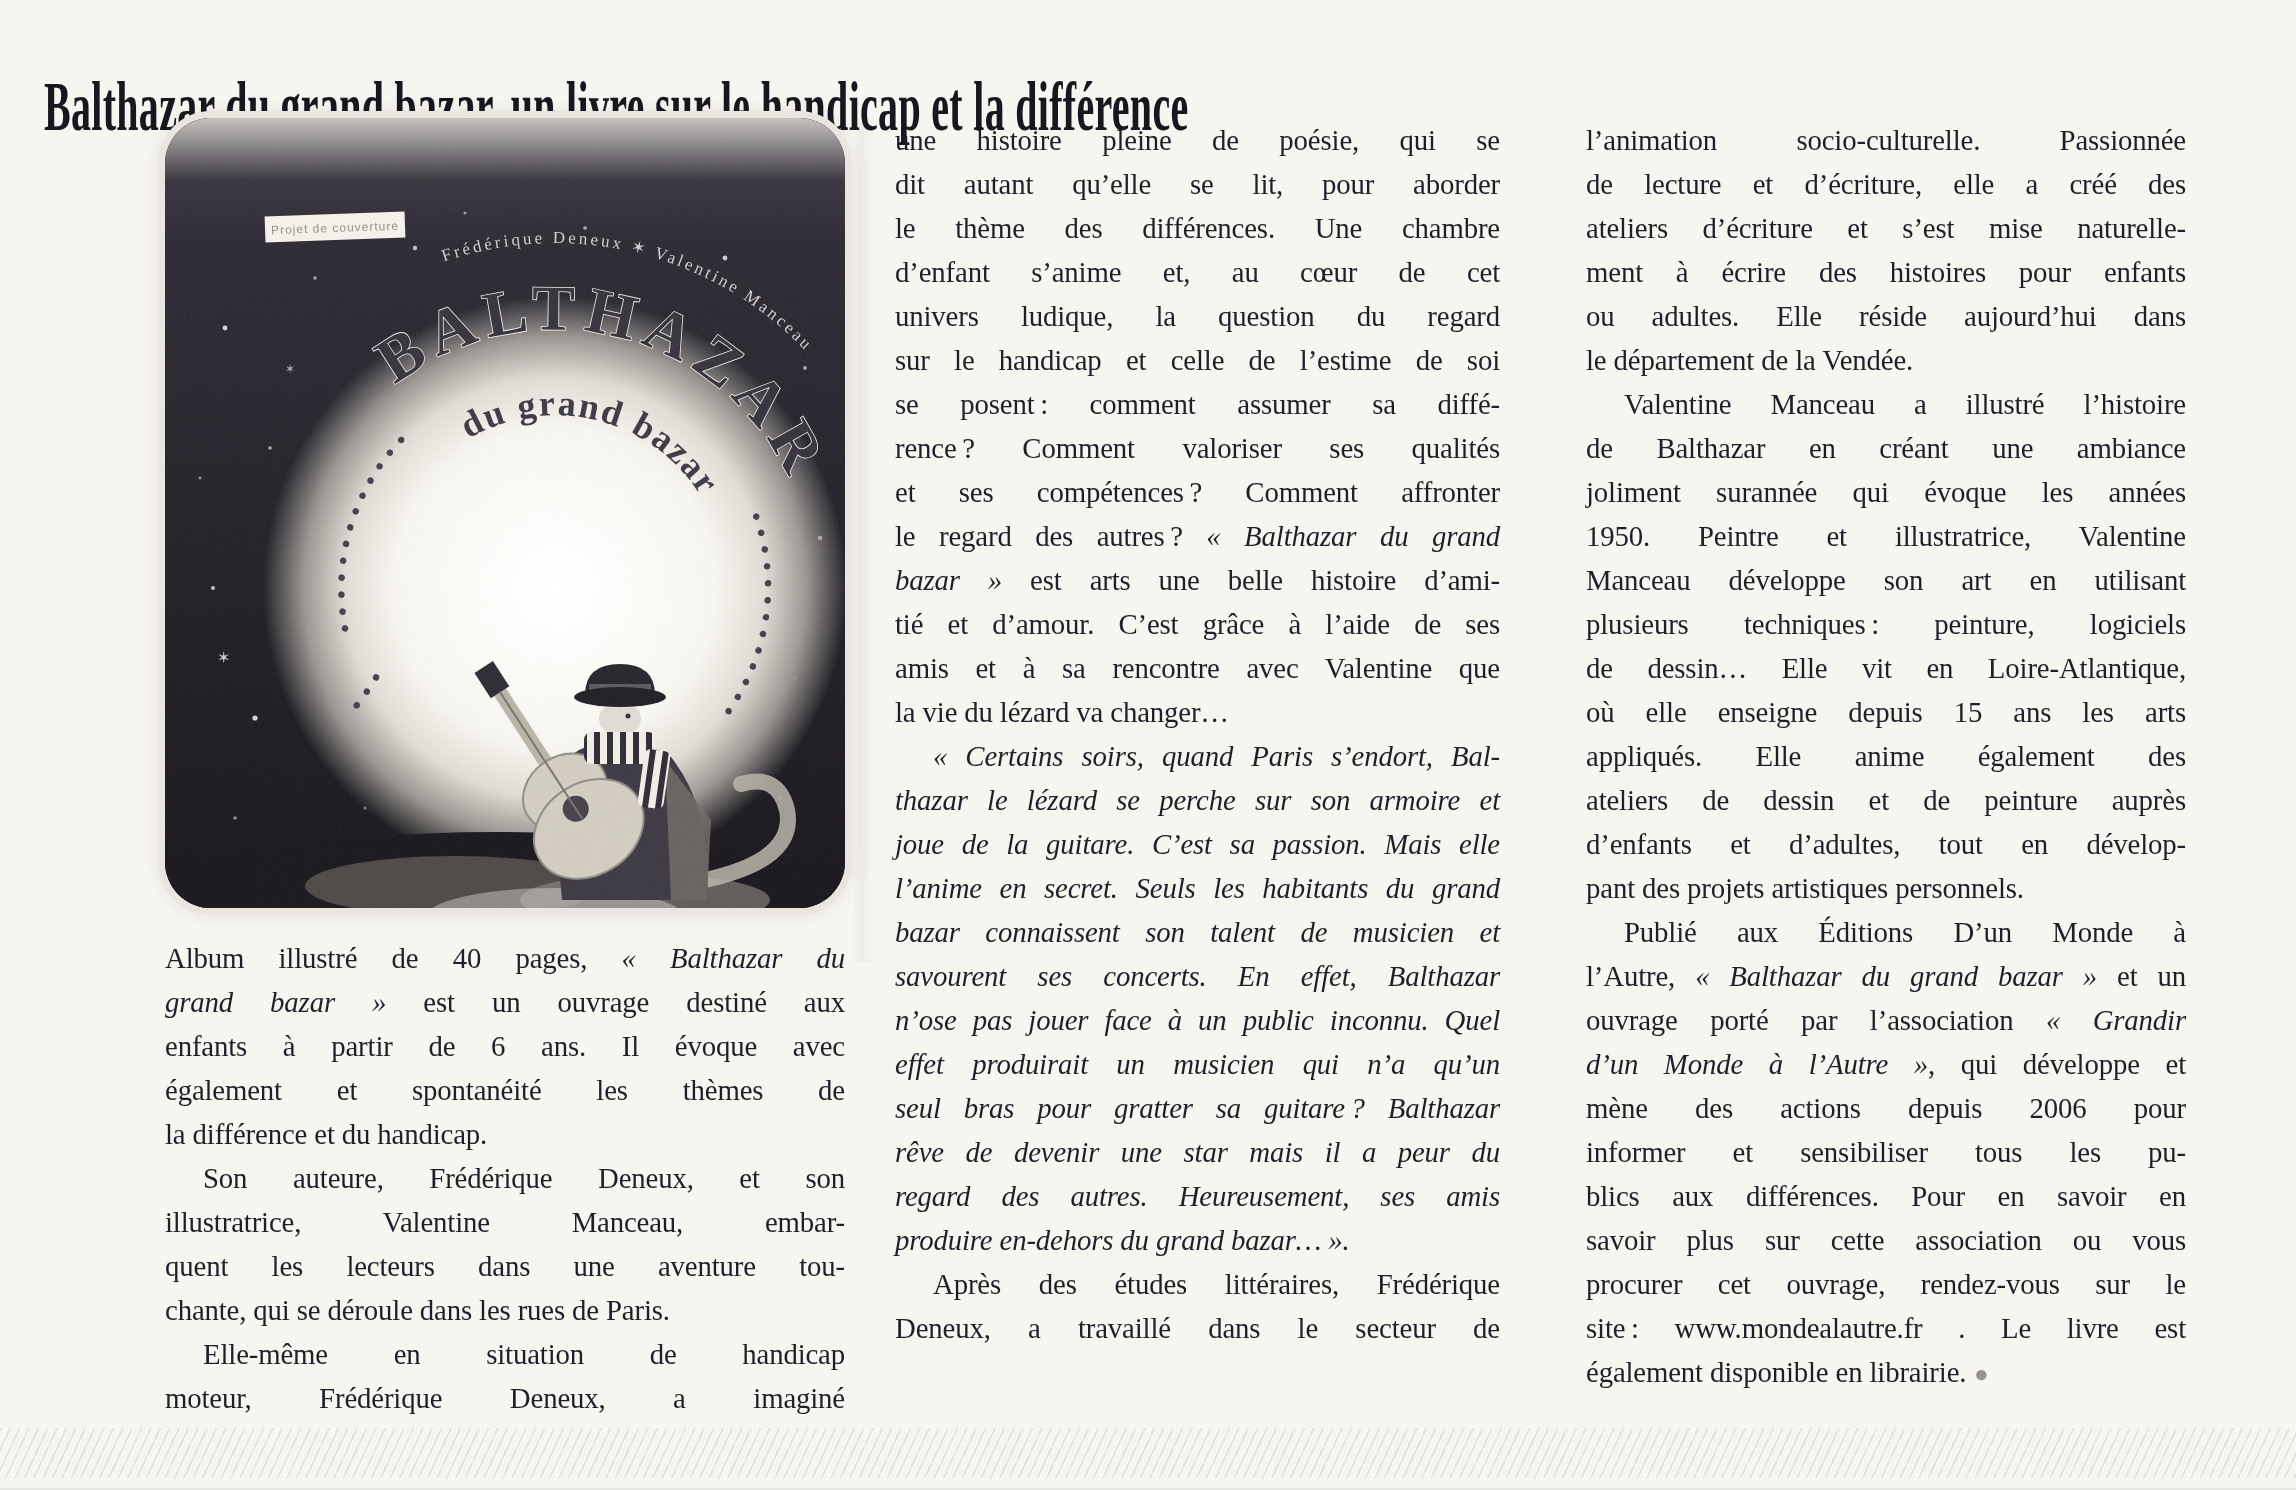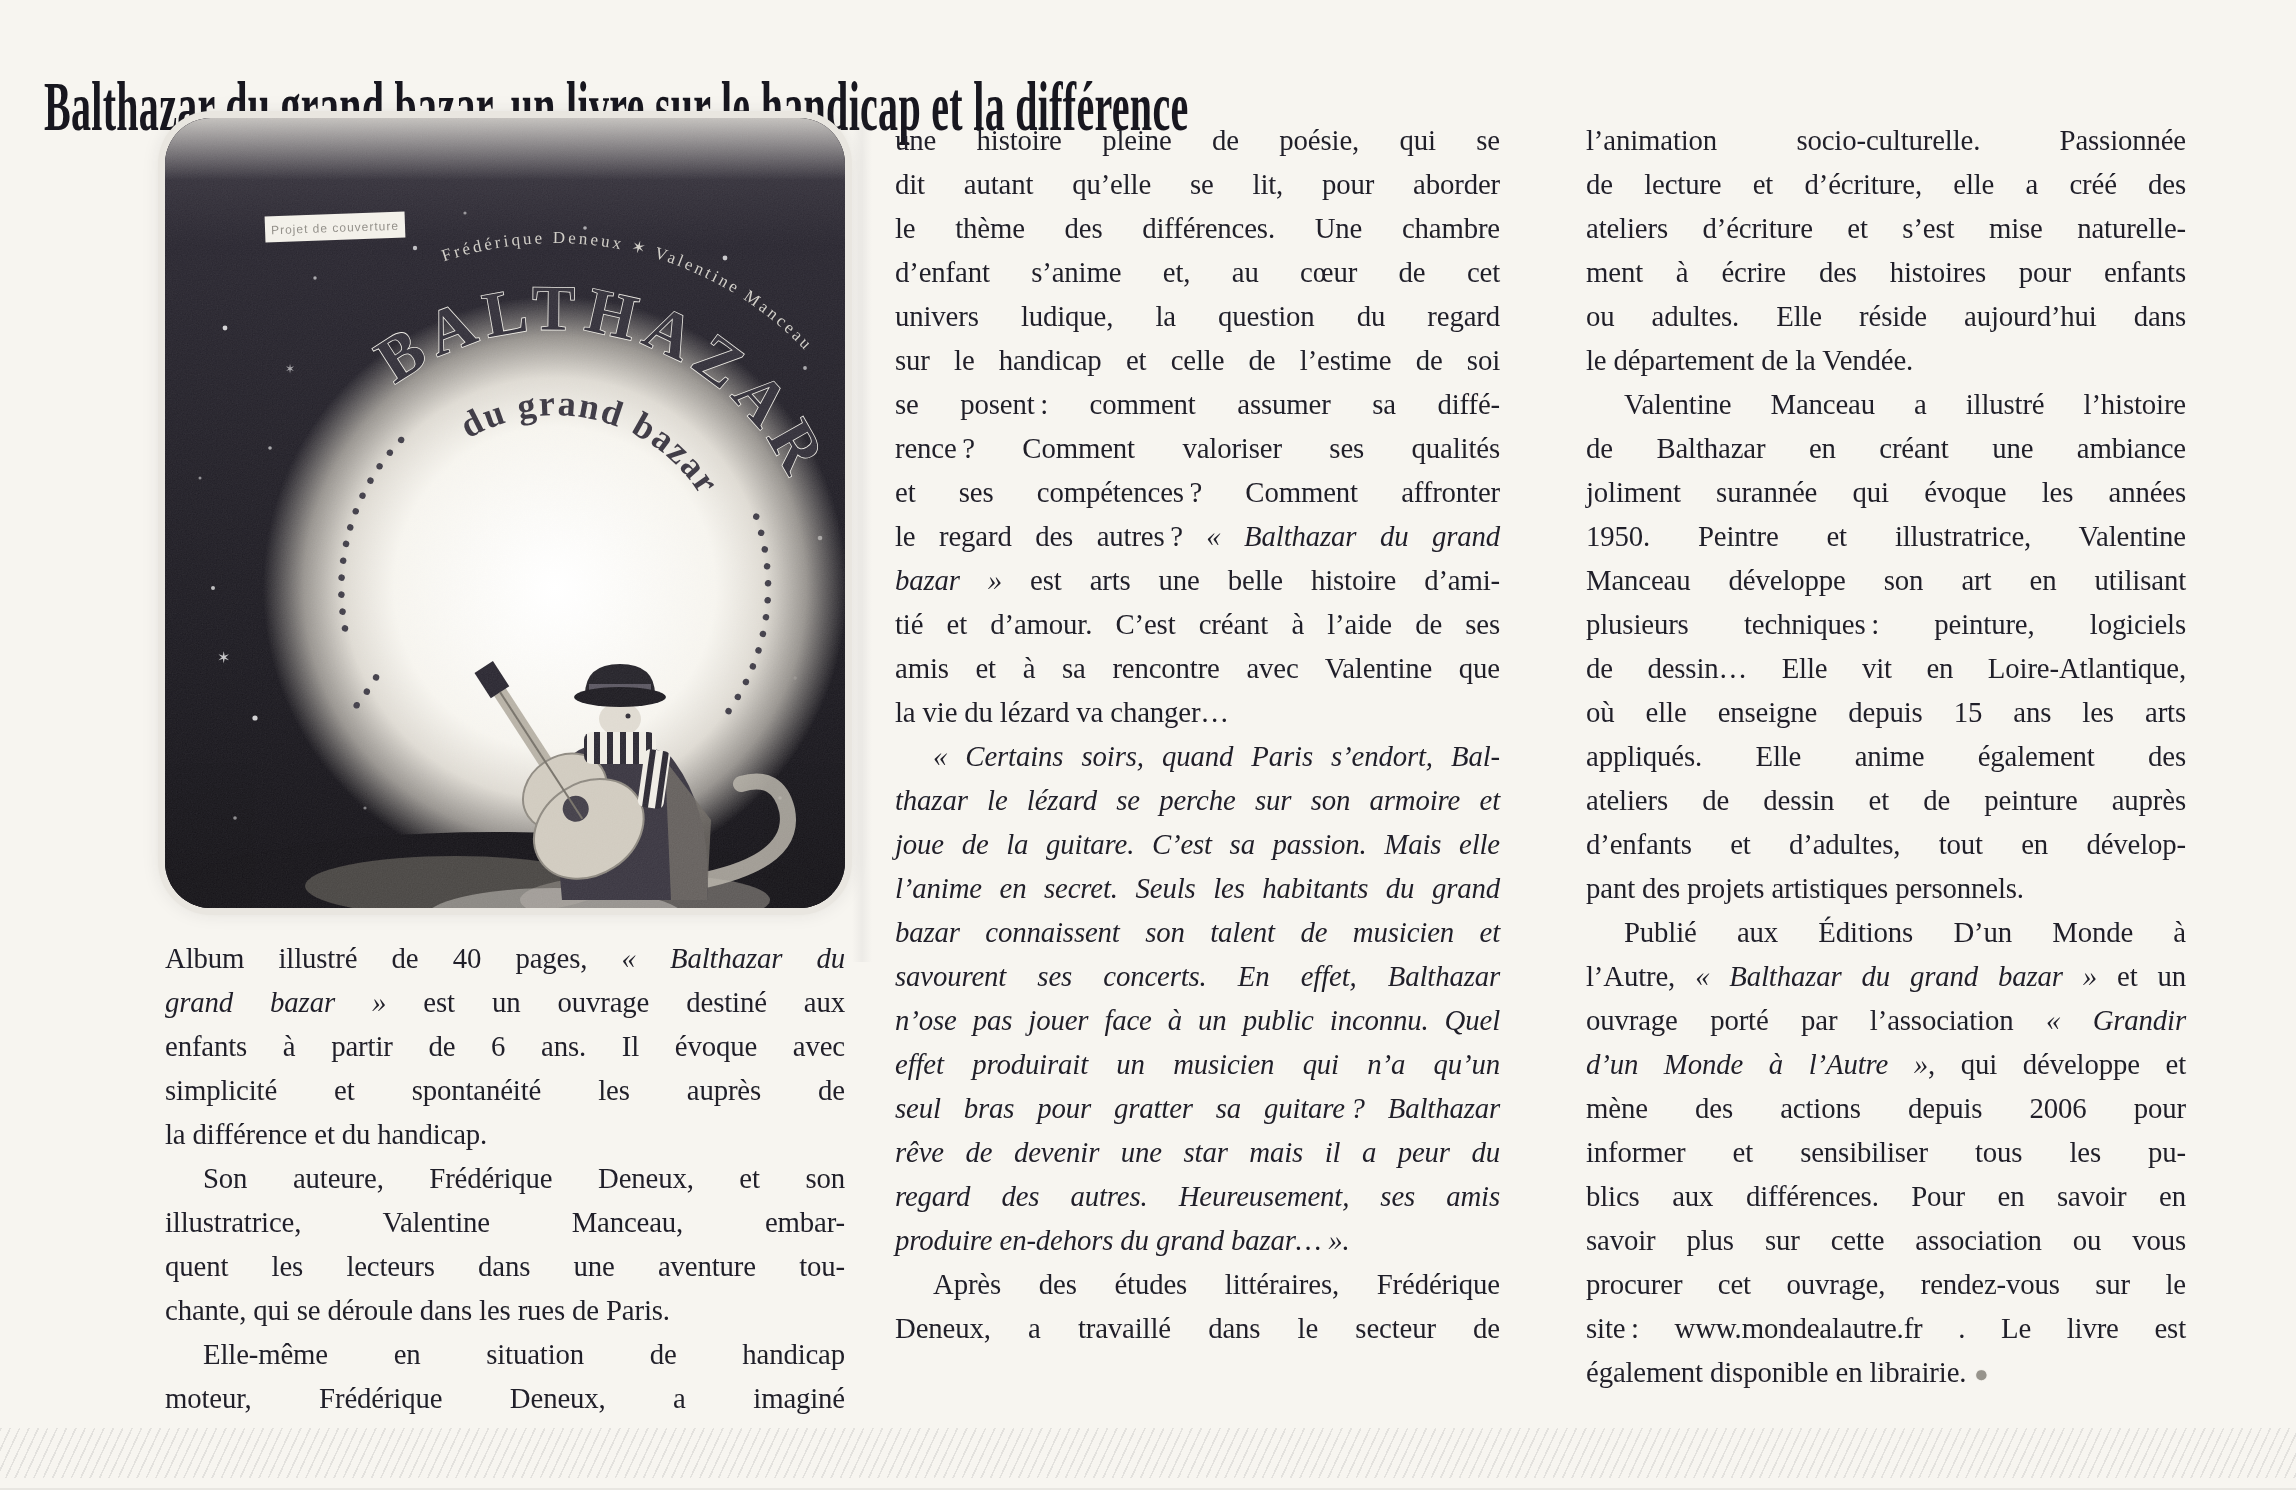"tié et d’amour. C’est créant" span { text: créant -> grâce }
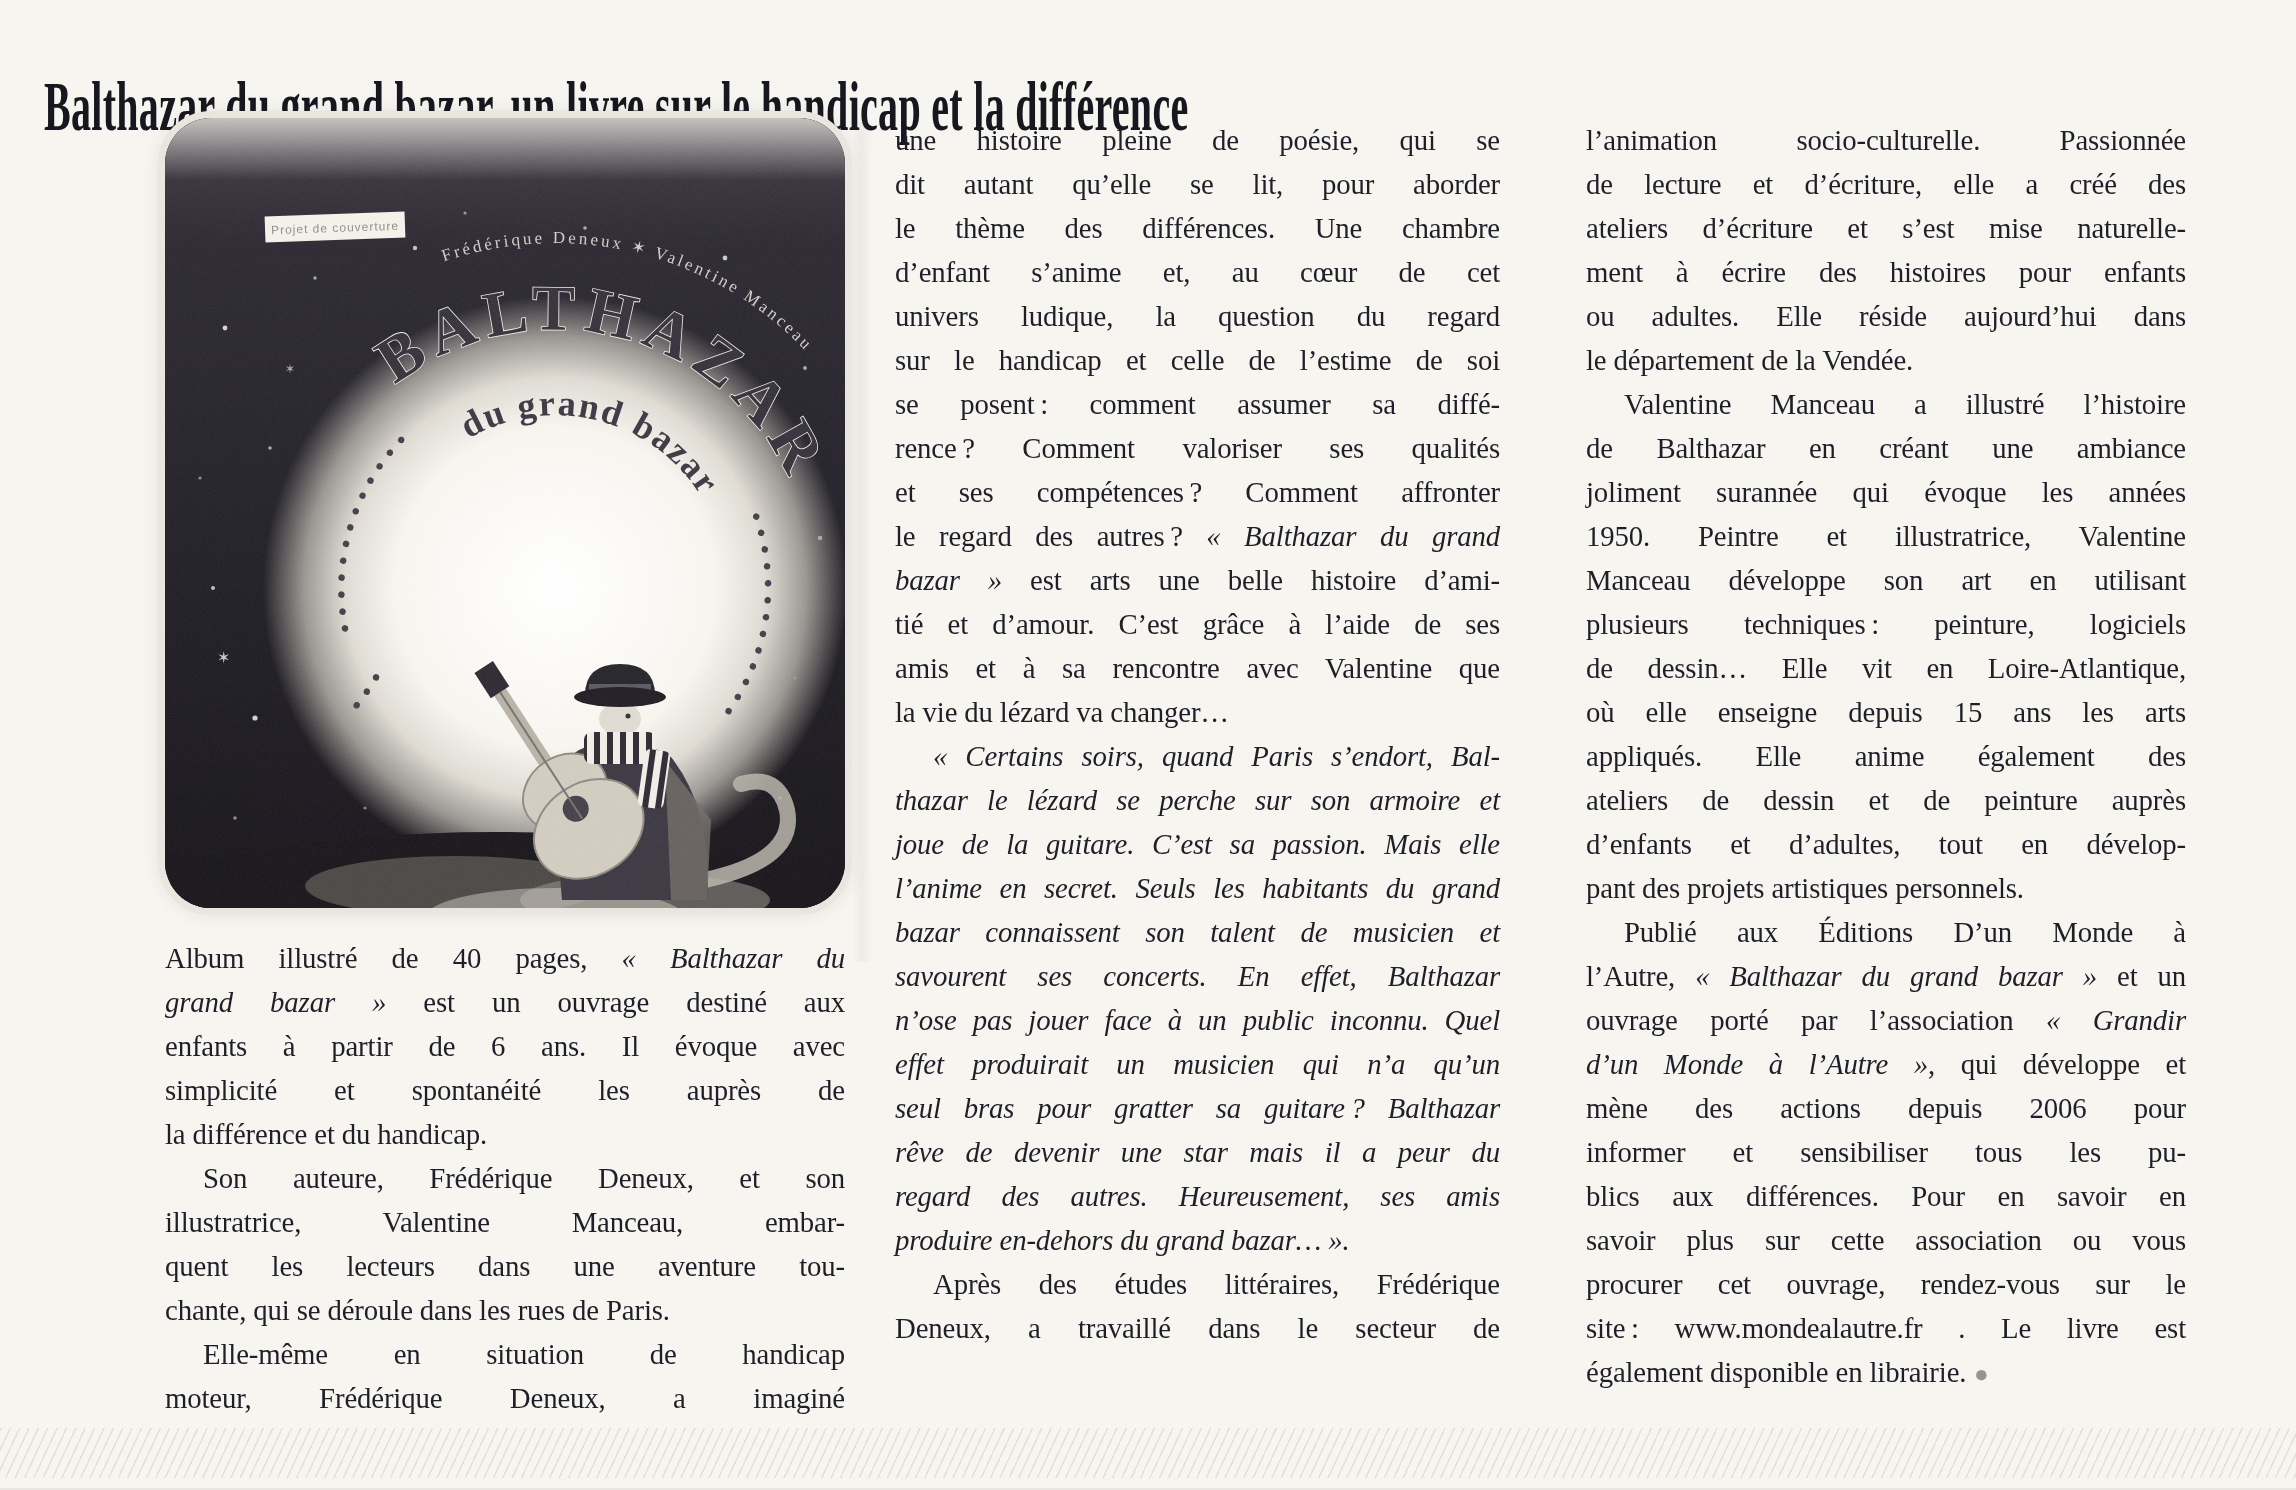"simplicité et spontanéité les auprès" span { text: simplicité et spontanéité les auprès -> également et spontanéité les thèmes }
